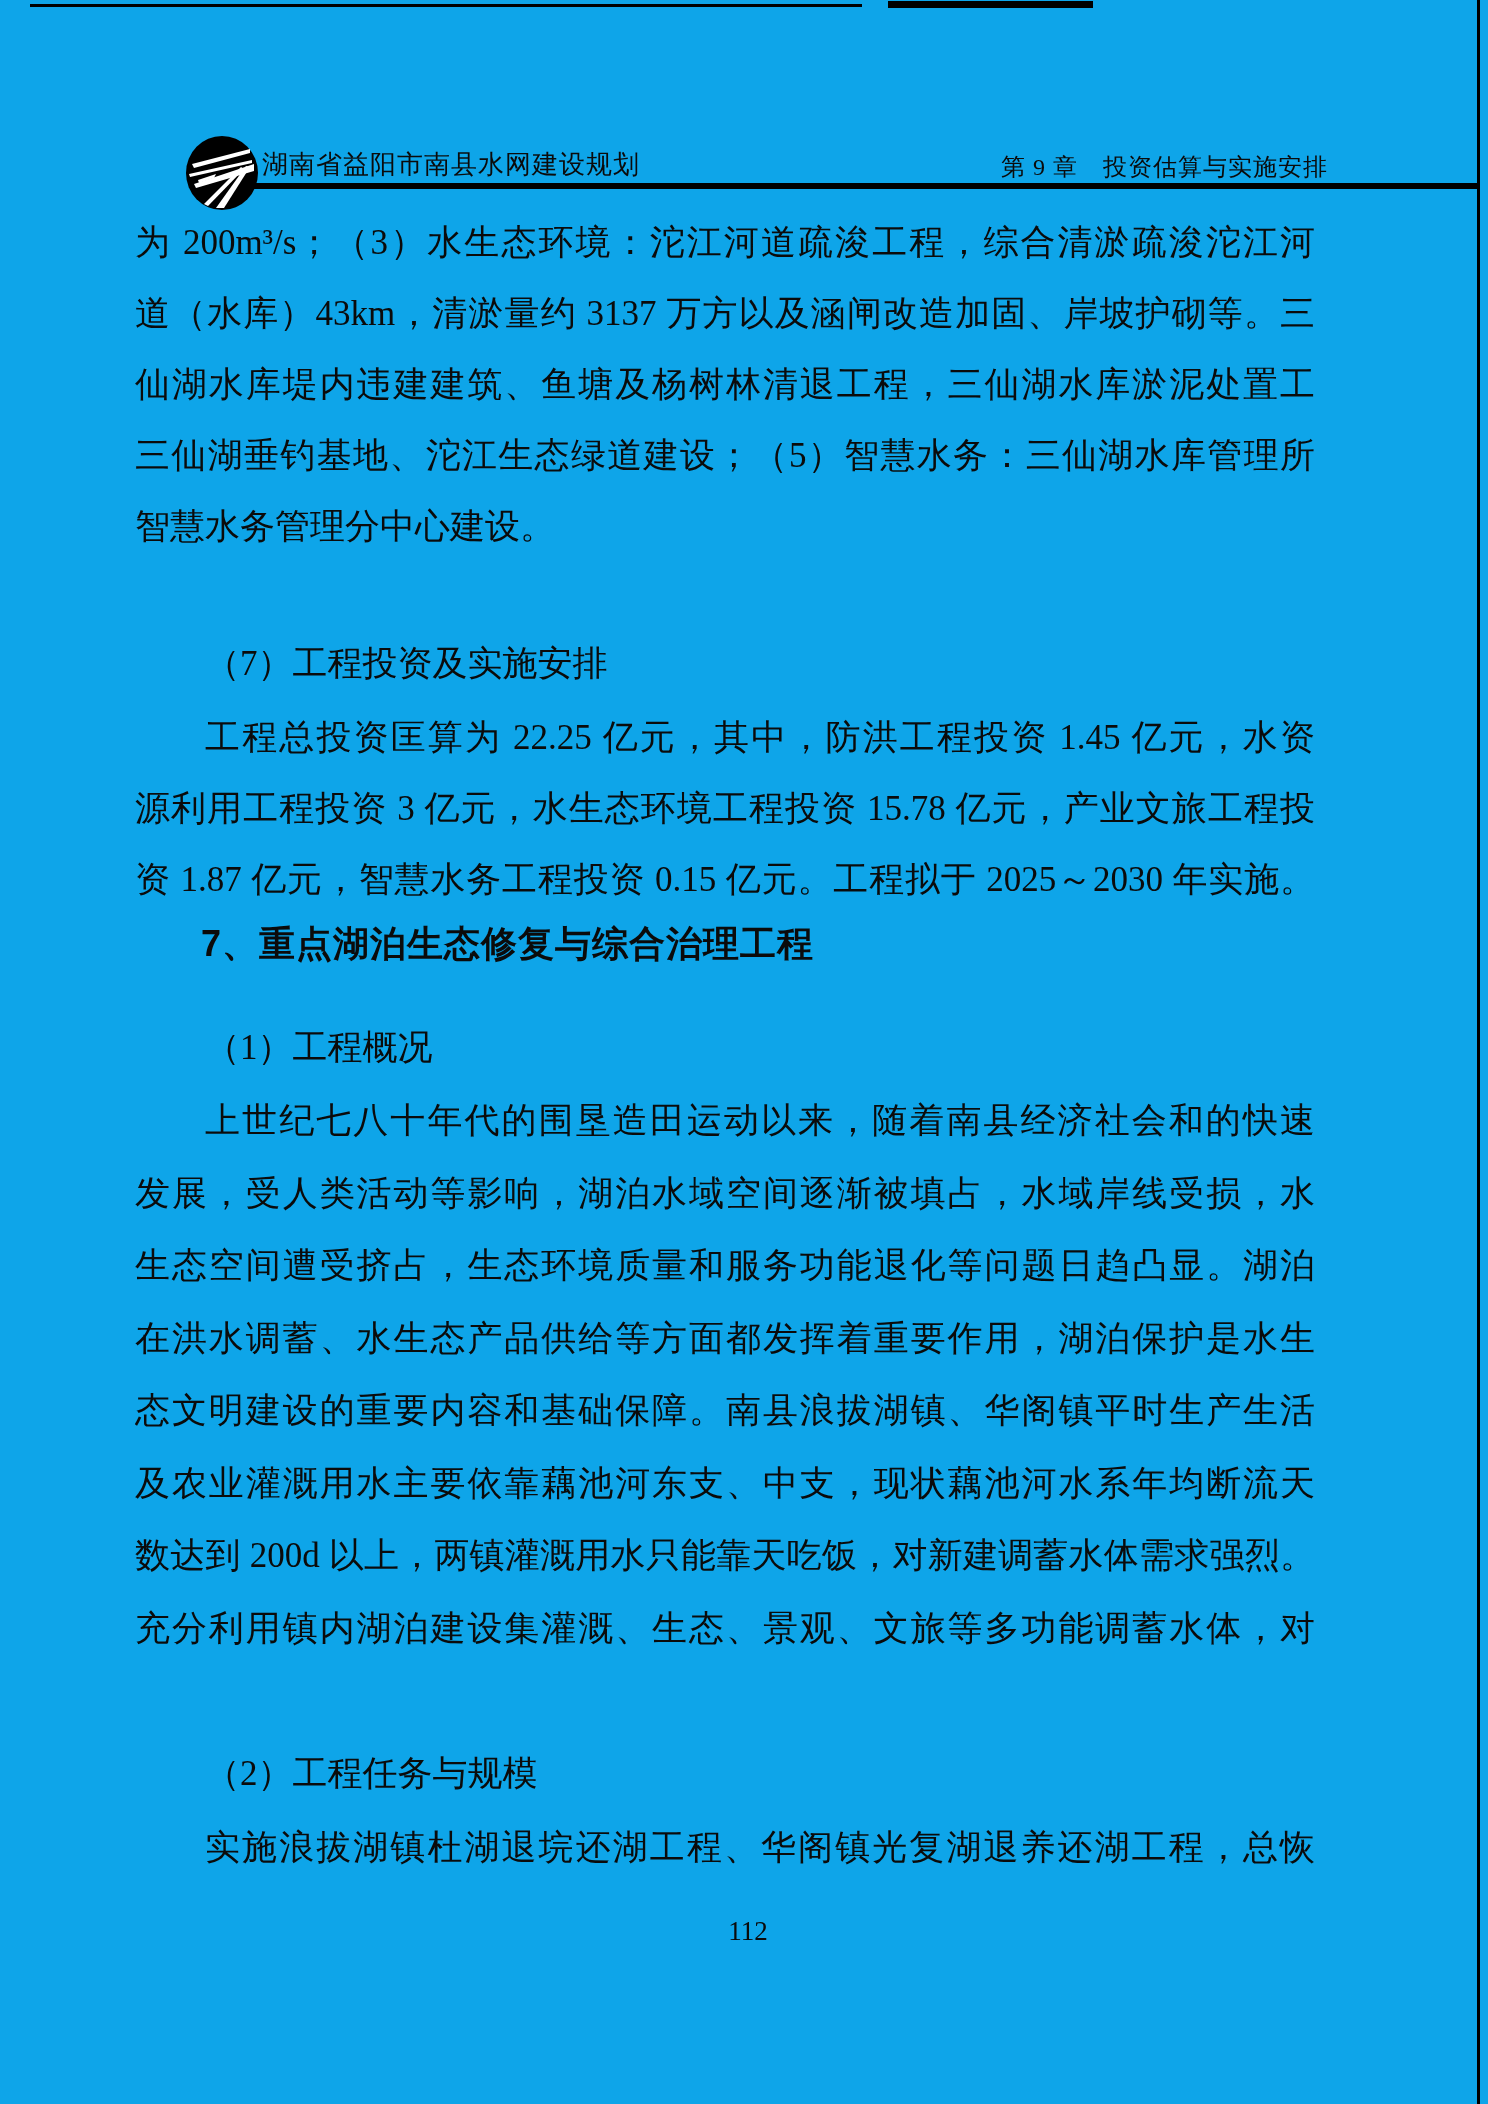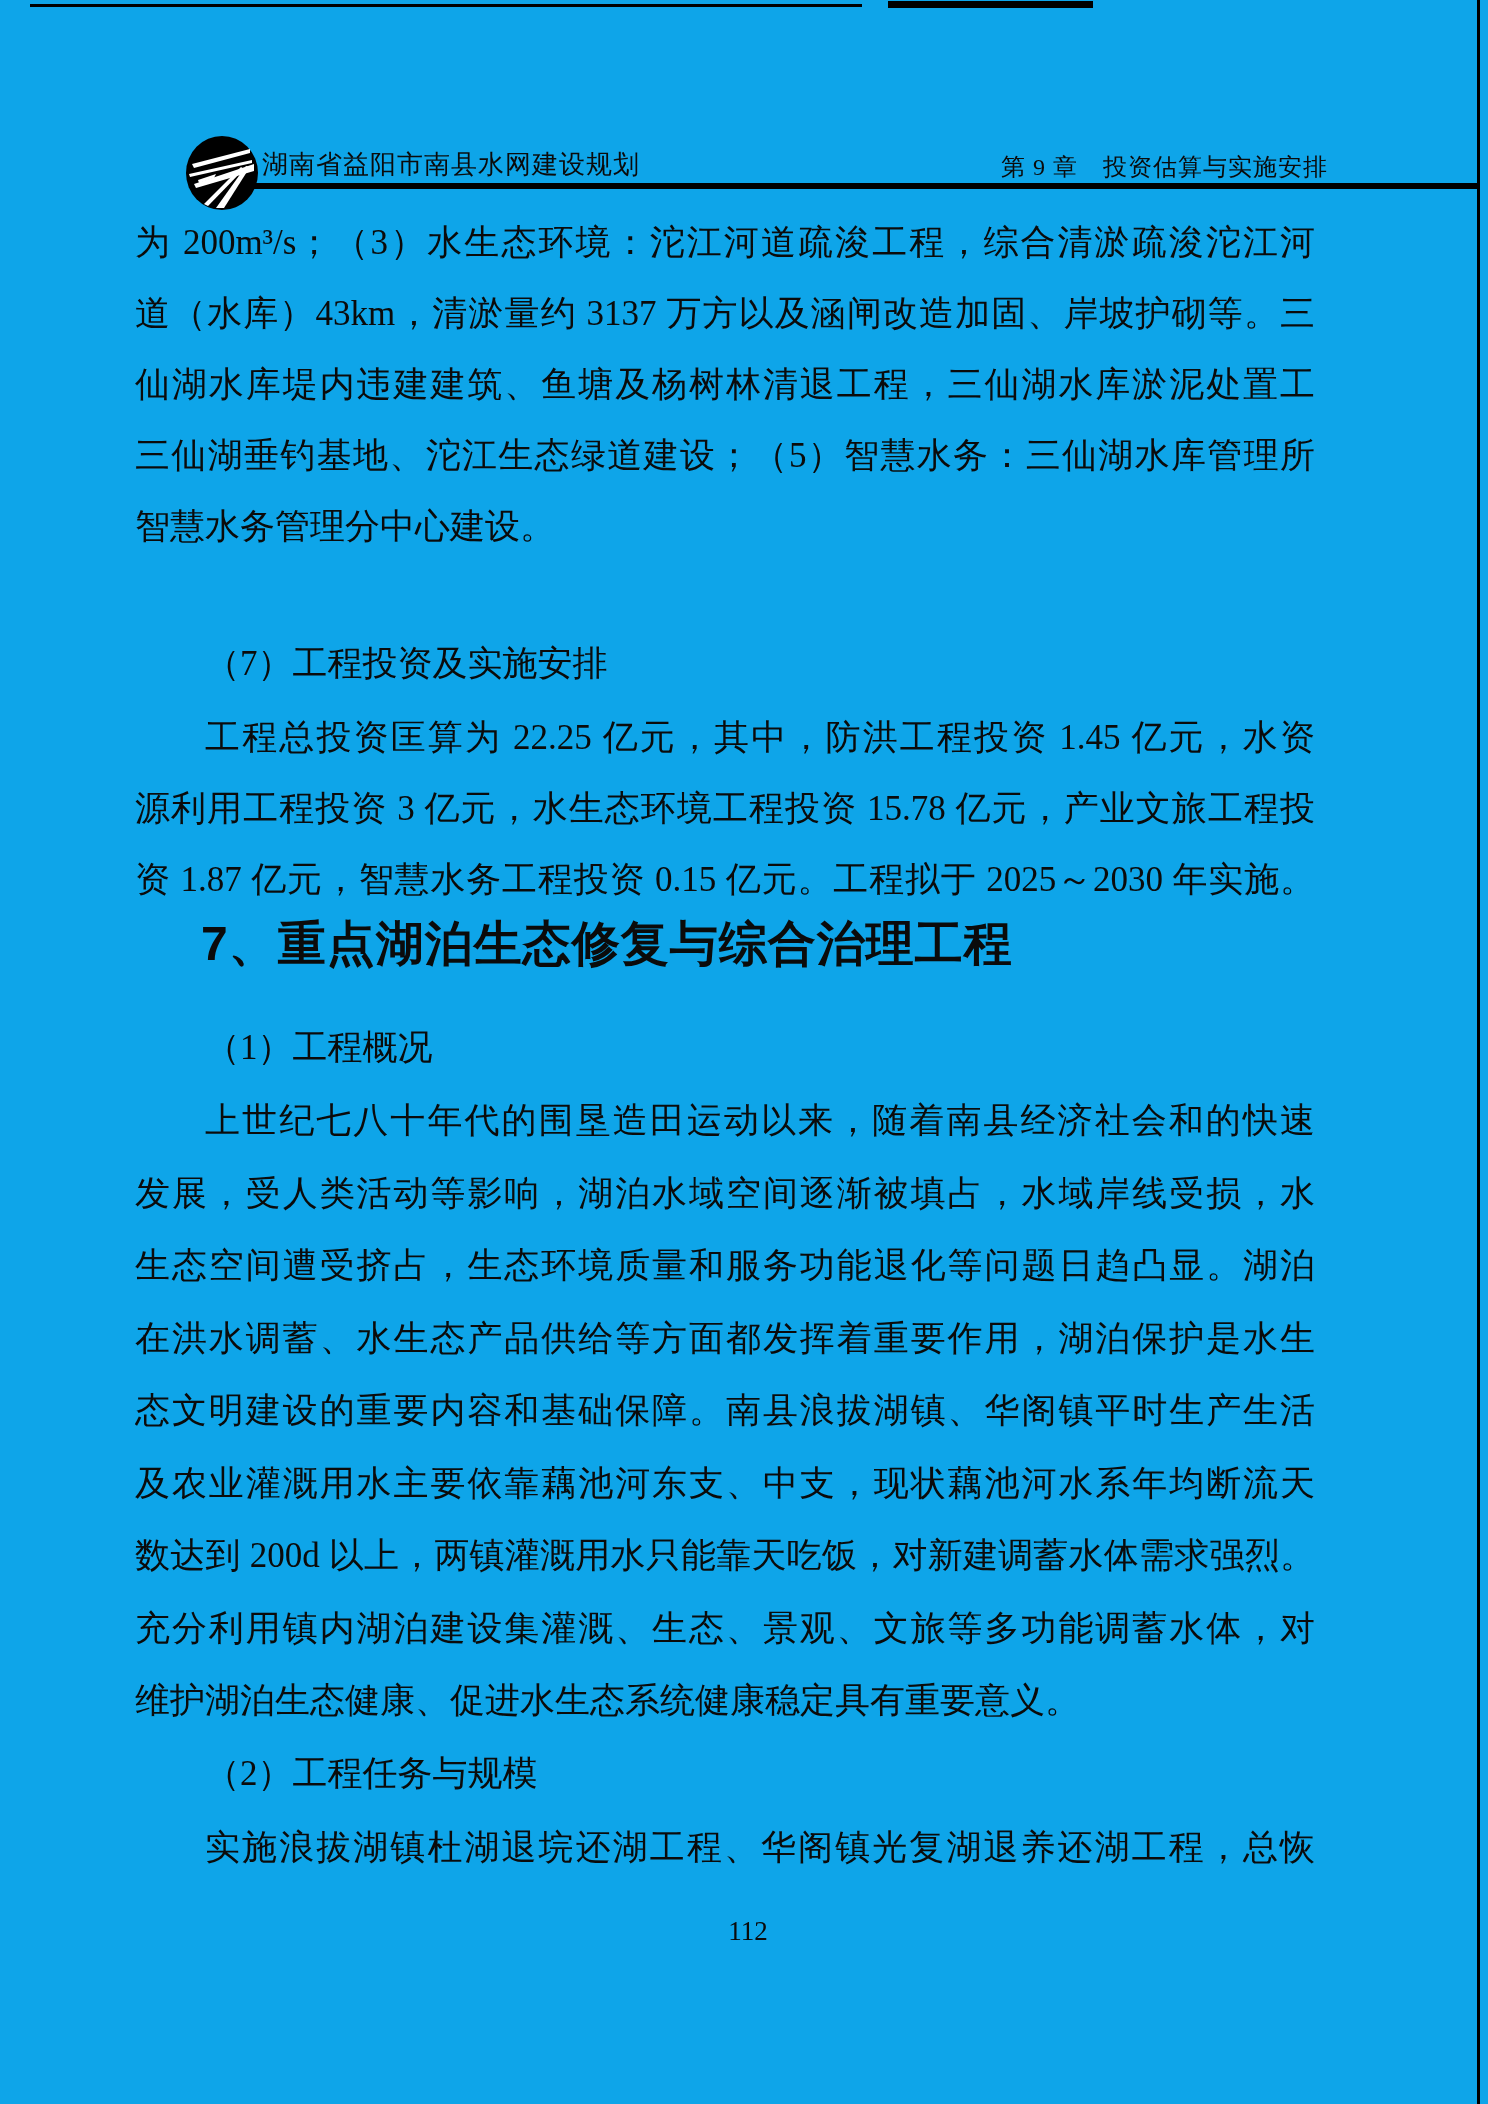"7、重点湖泊生态修复与综合治理工程" .heading7 { font-size: 48px -> 36px }
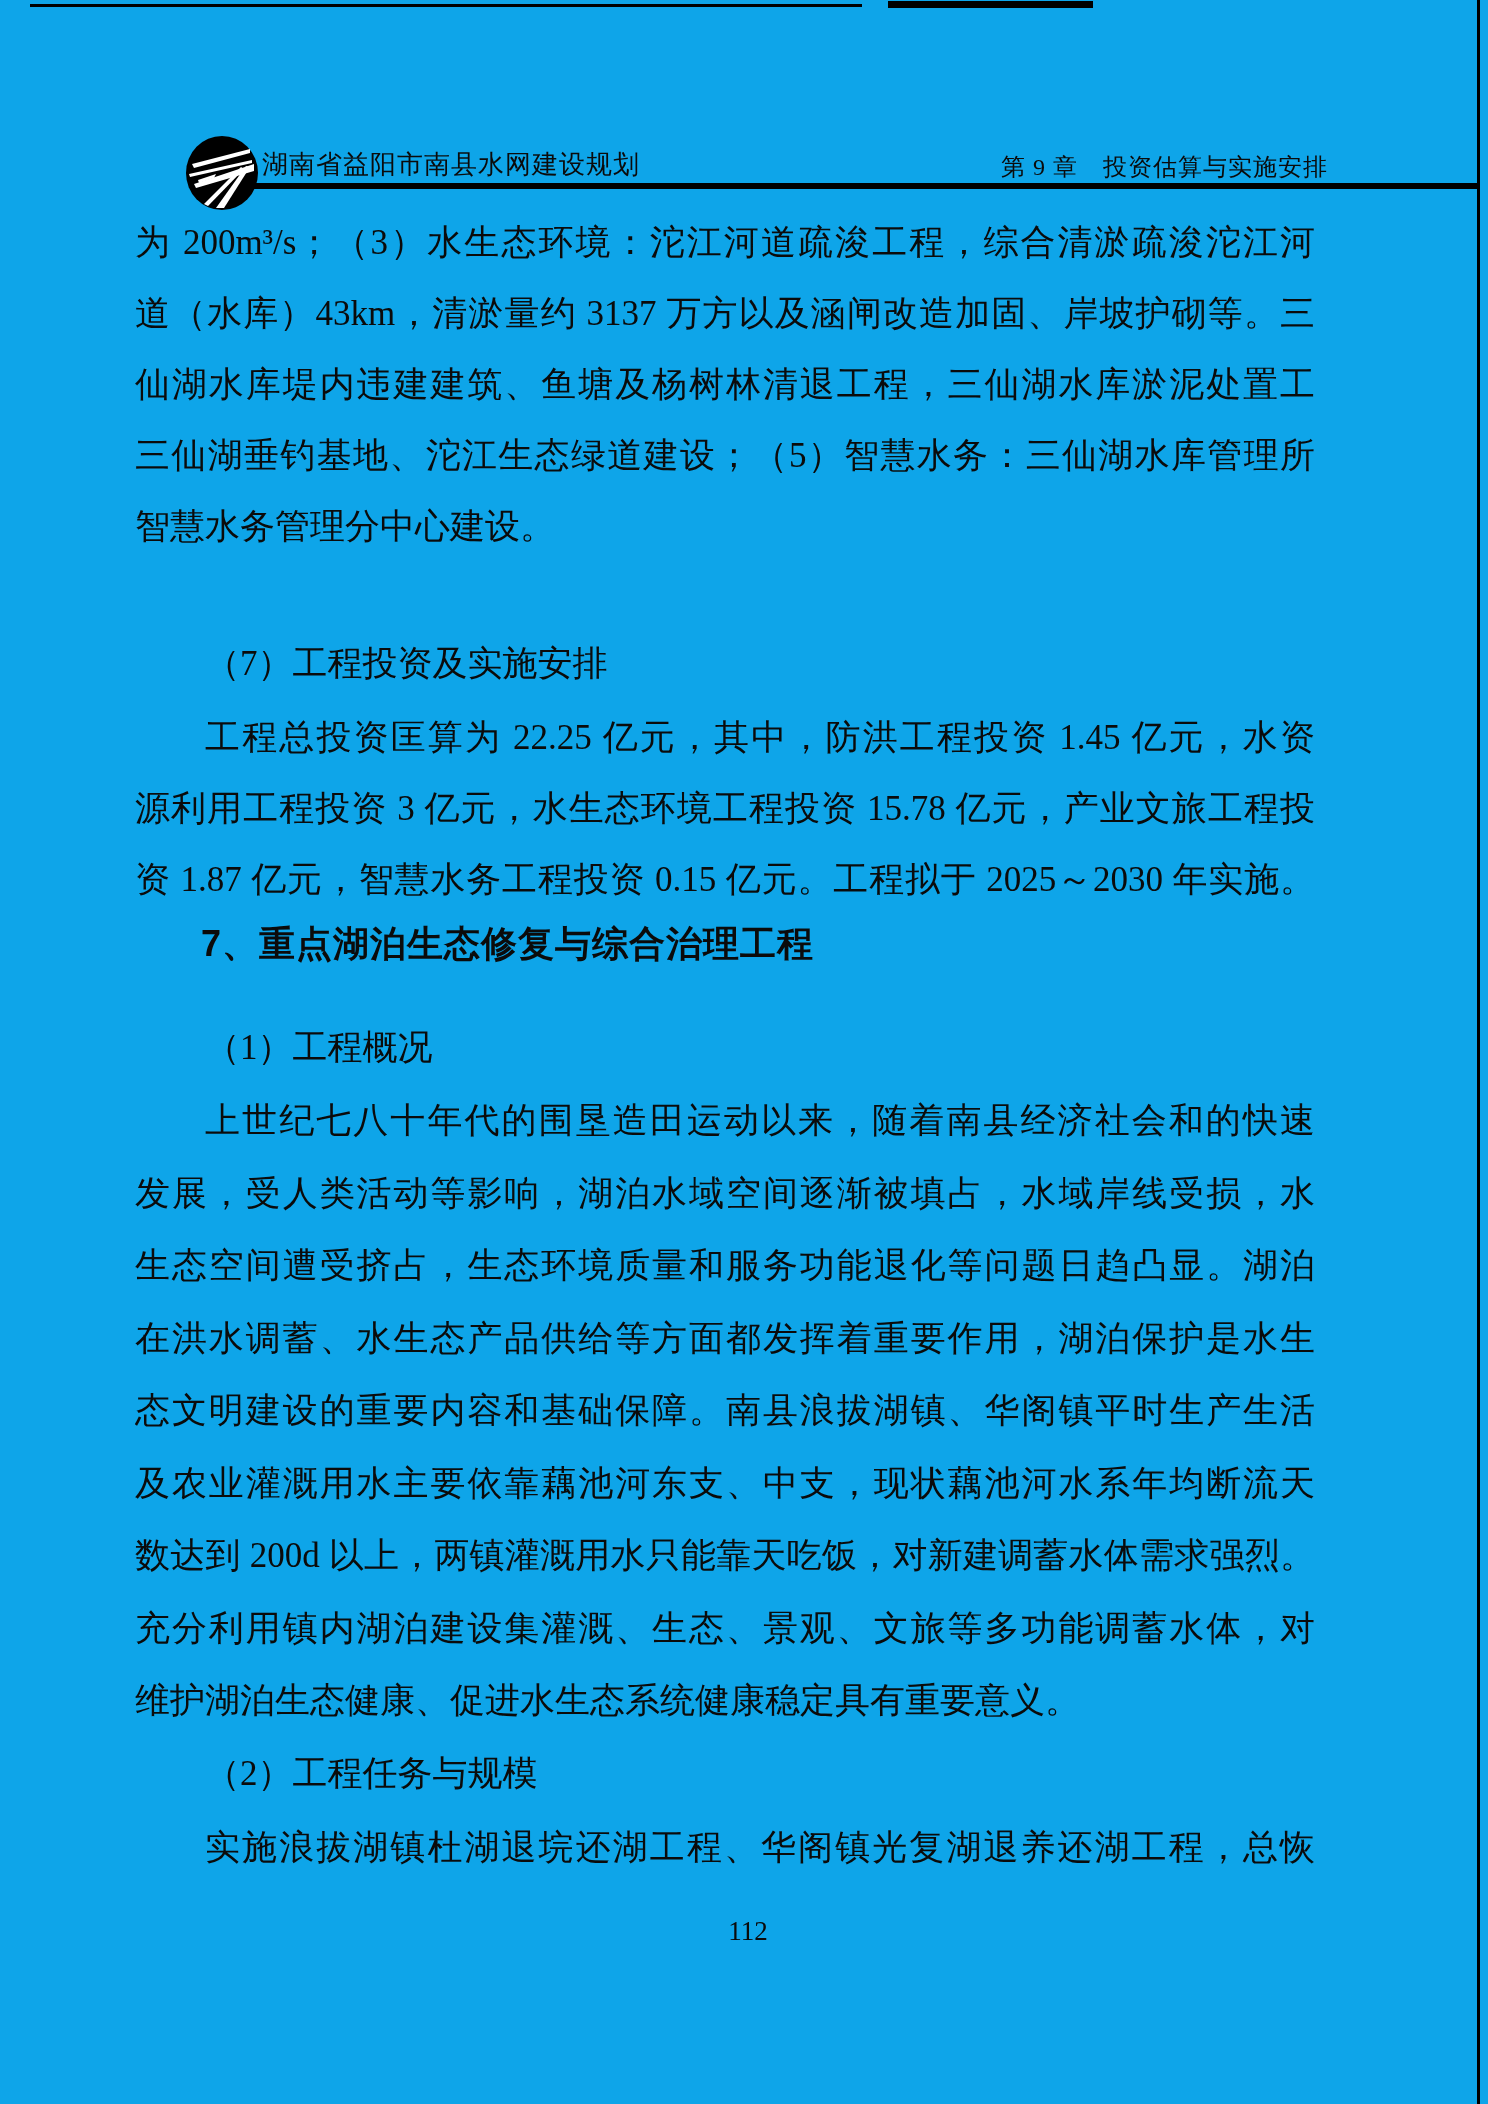"维护湖泊生态健康、促进水生态系统健康稳定具有重要意义。" div.line { html: <div>维护湖泊生态健康、促进水生态系统健康稳定具有重要意义。</div> -> none }
